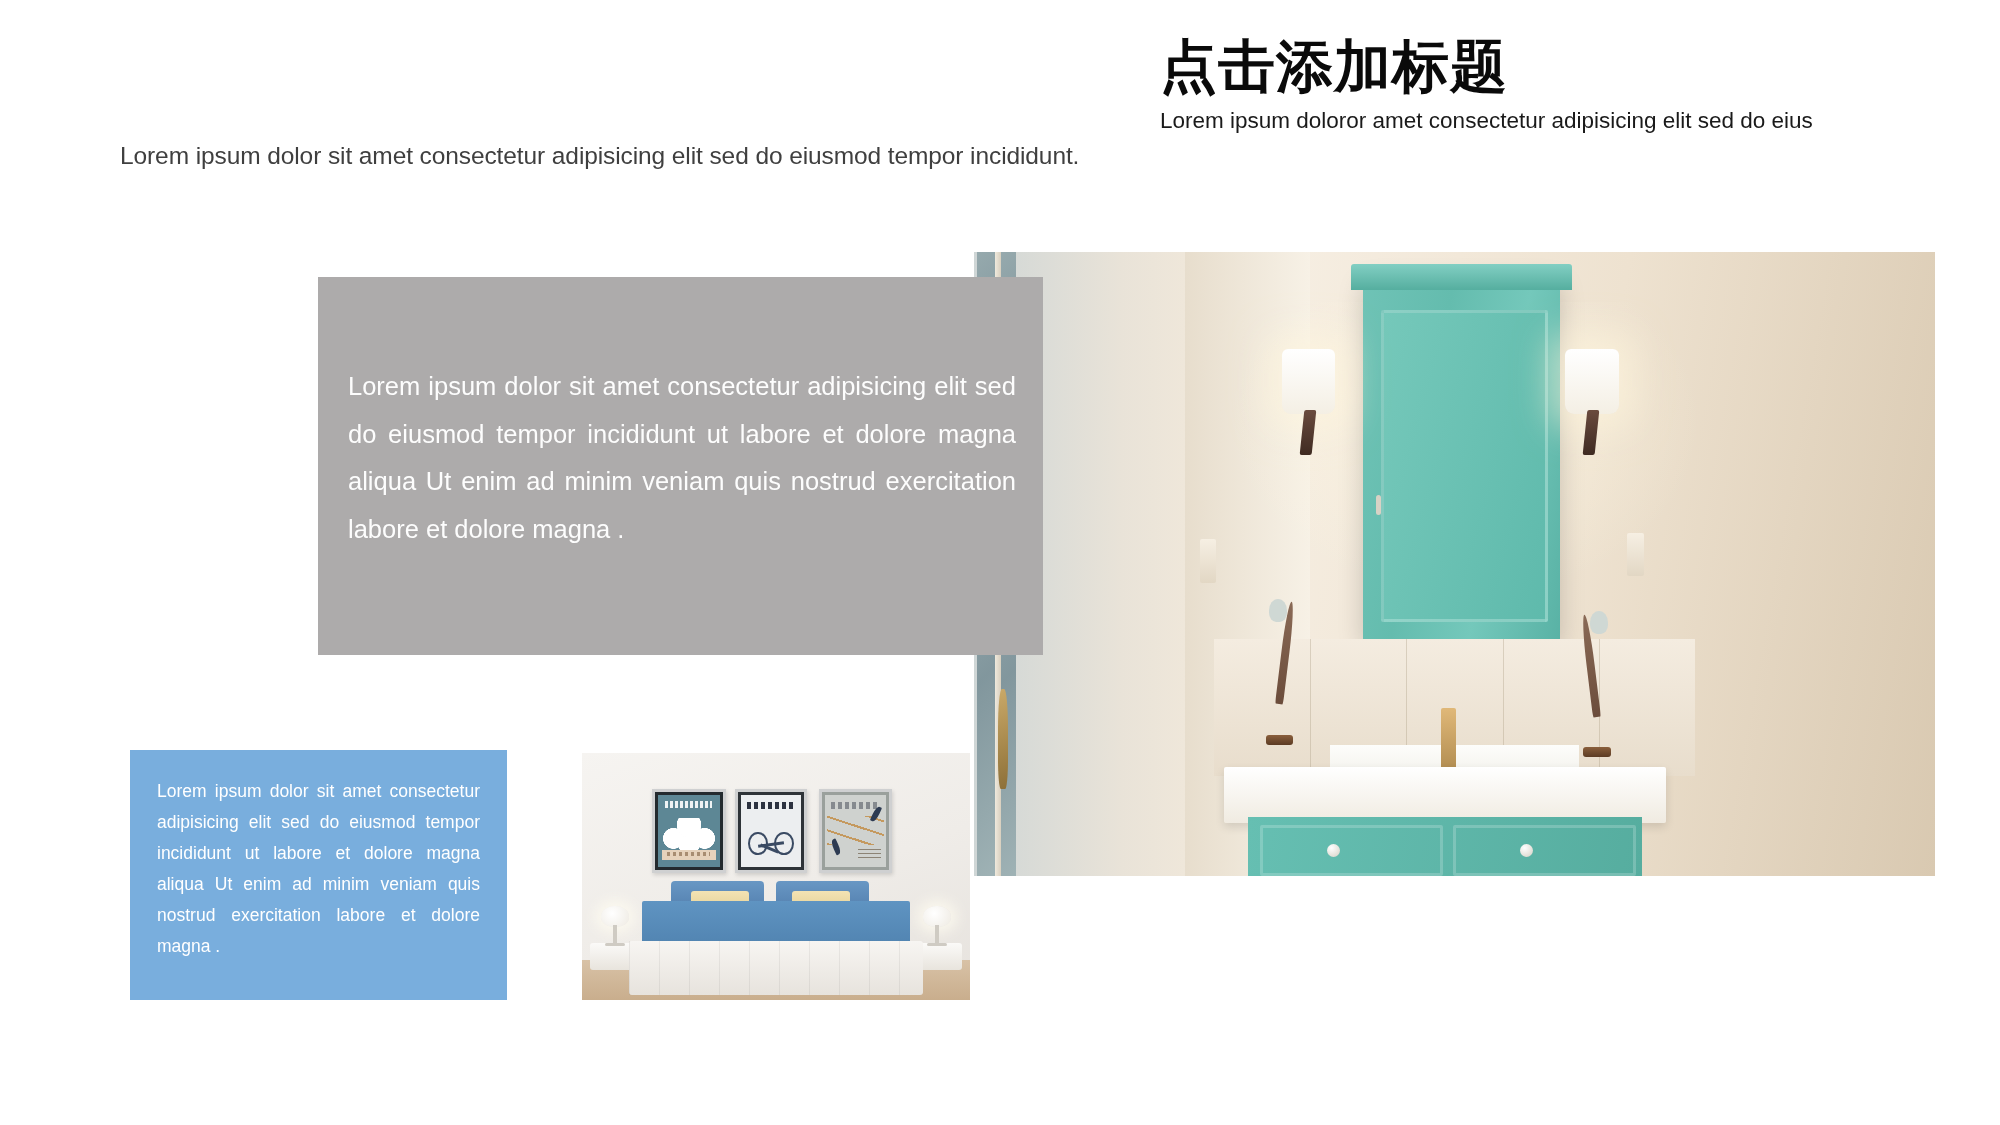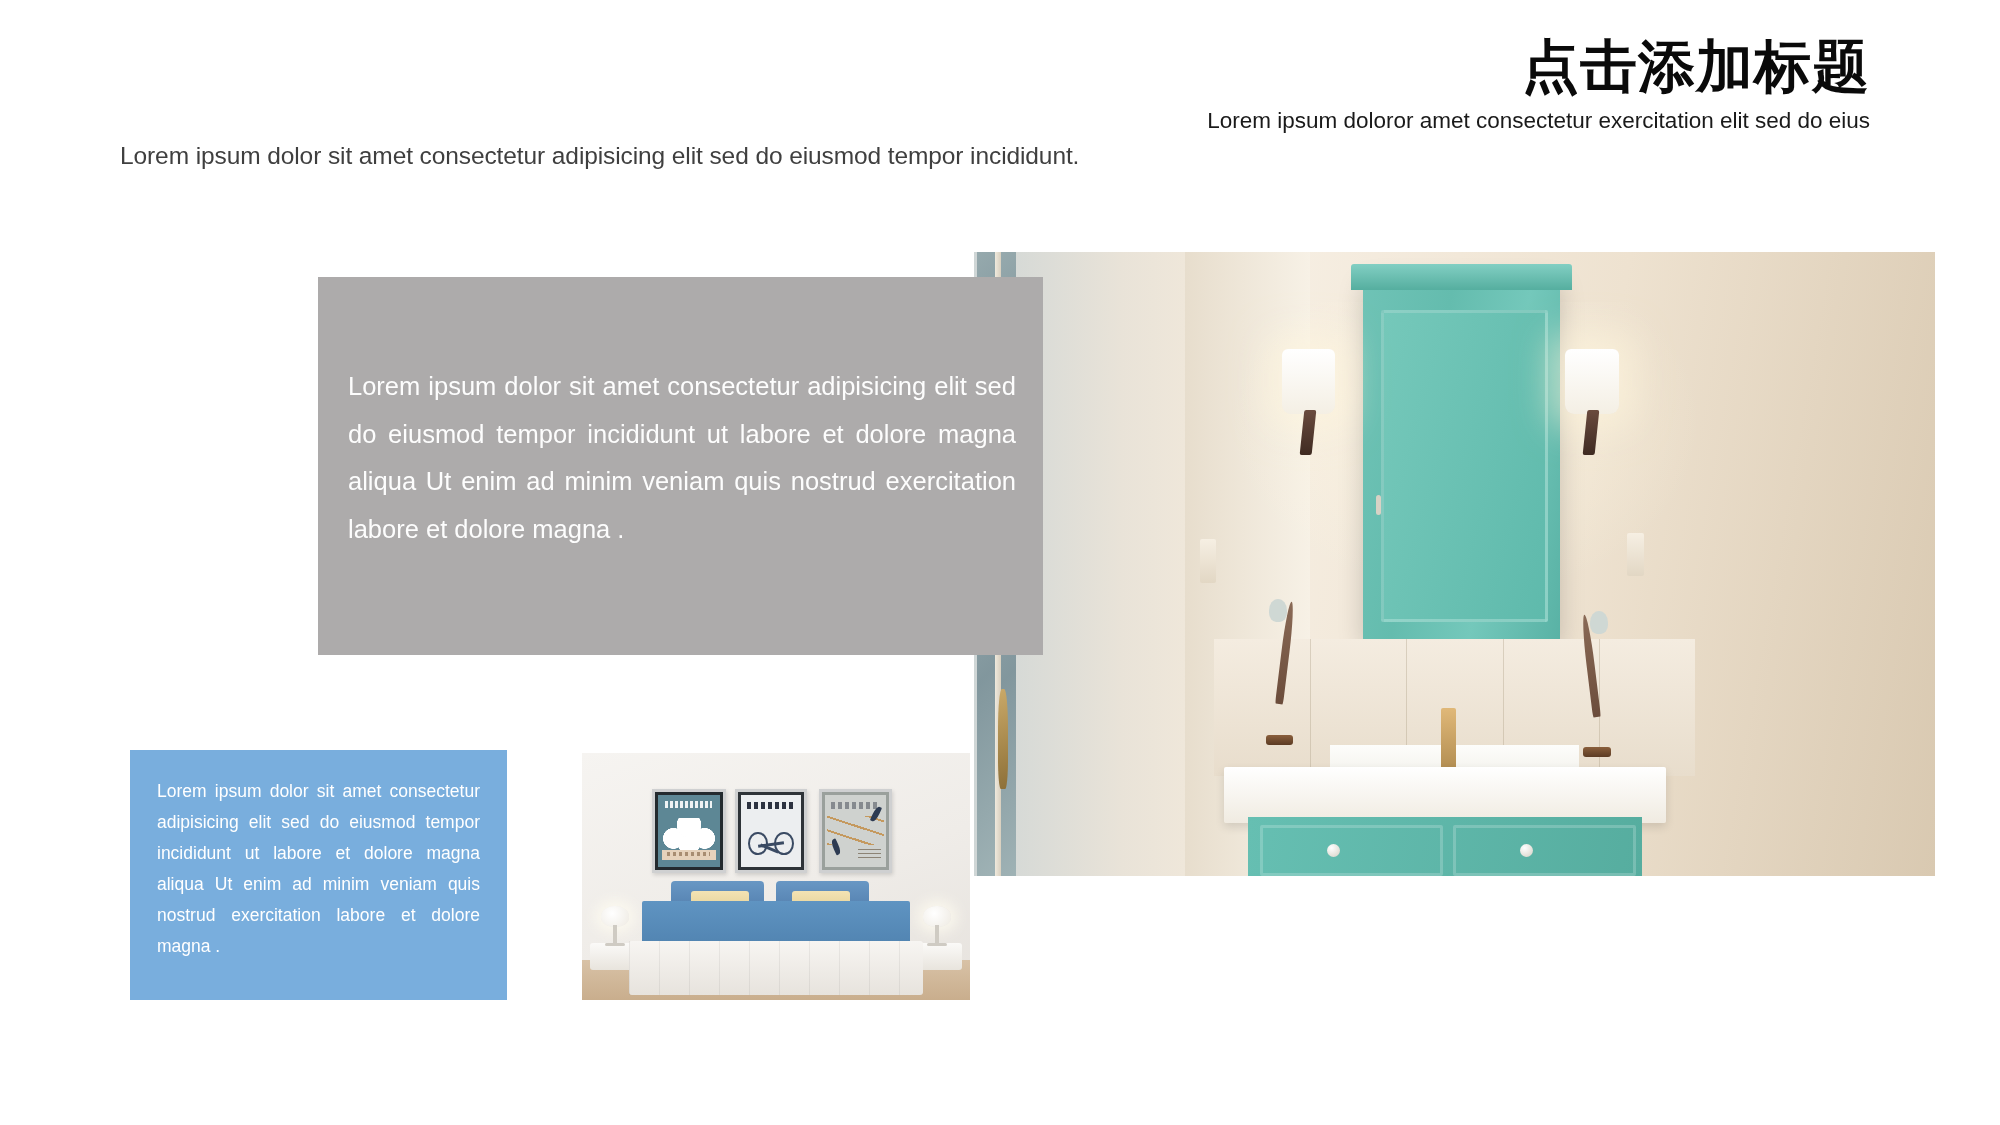"点击添加标题" .hdr-right { right: 130px -> 140px; text-align: right -> none }
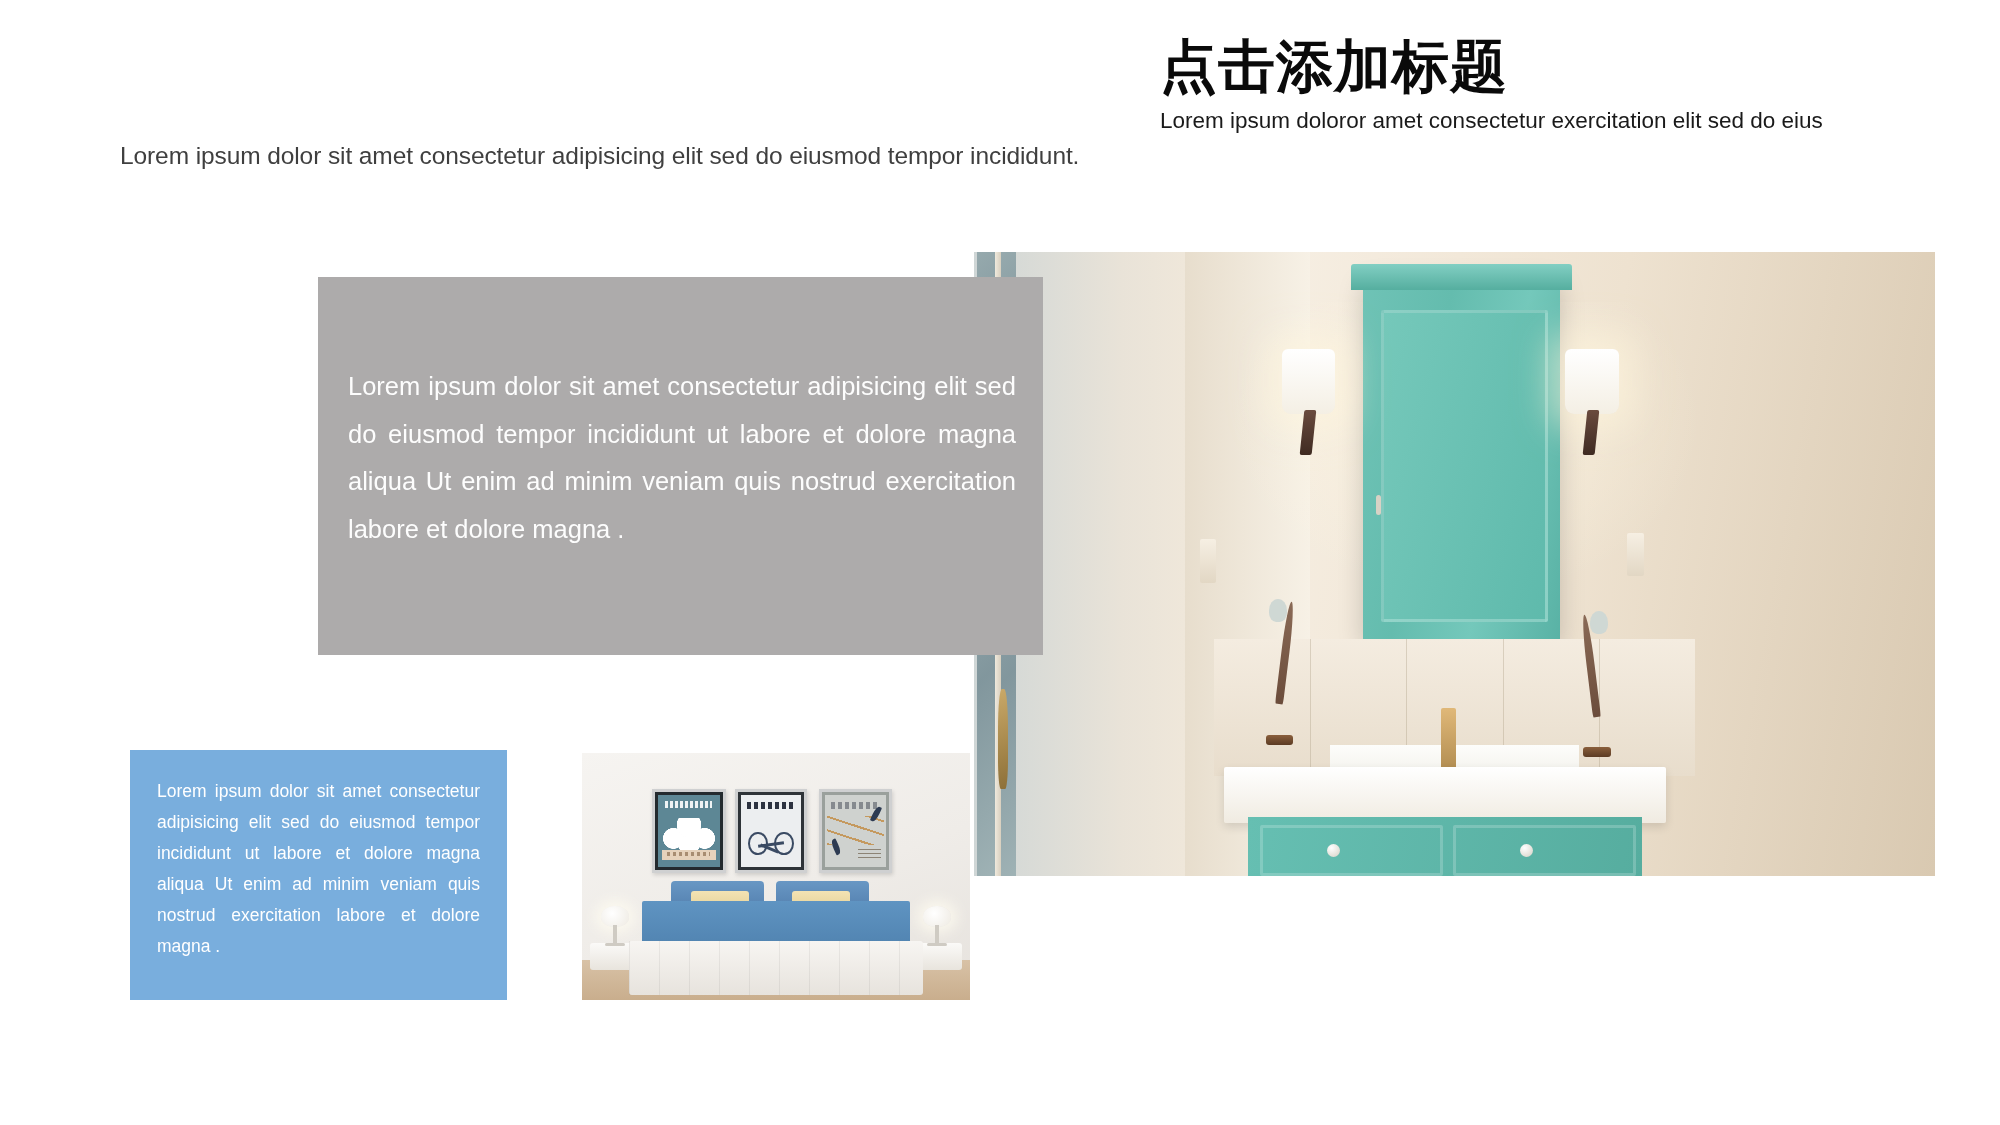"Lorem ipsum doloror amet consectetur" div.hdr-sub { text: exercitation -> adipisicing }
